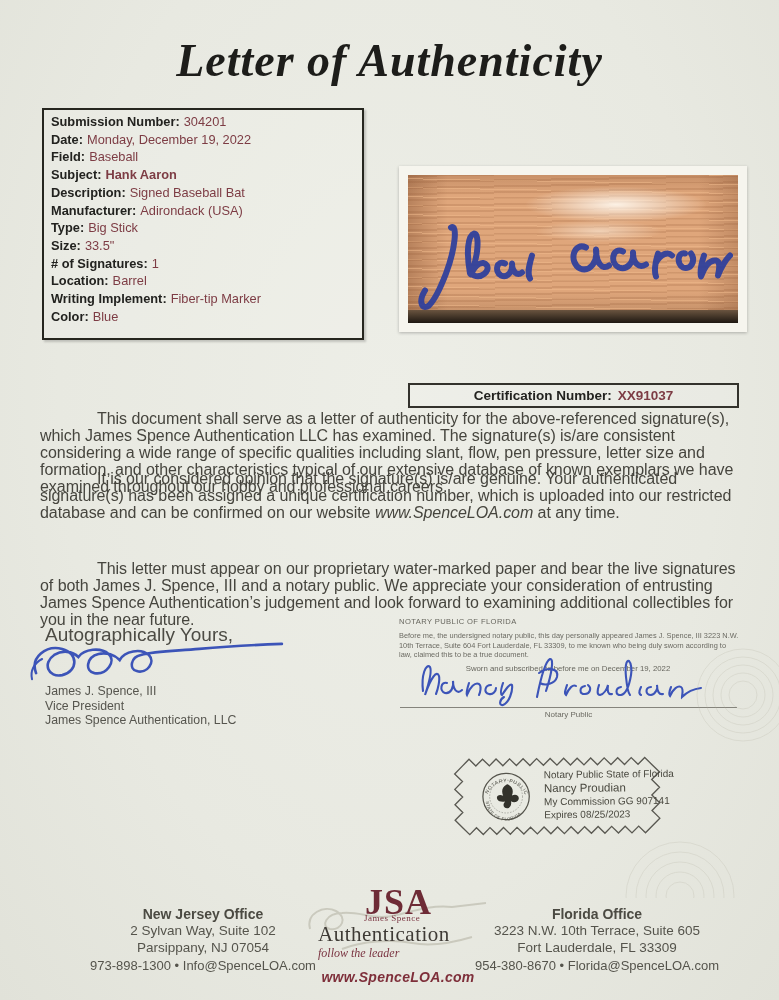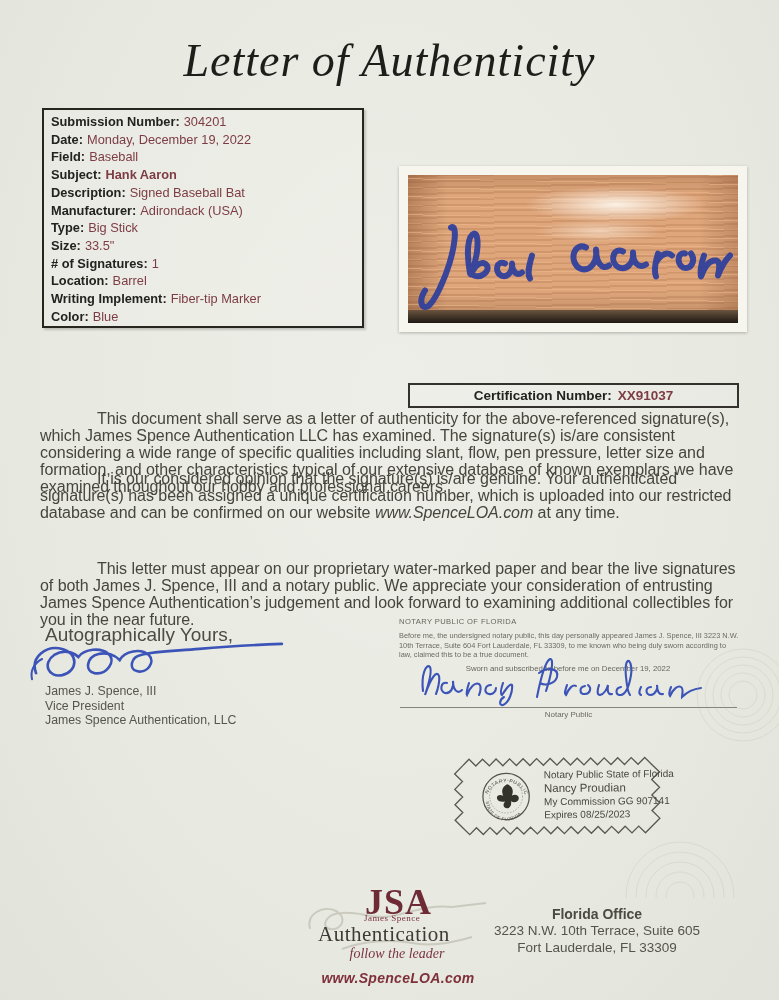"Letter of Authenticity" .title { font-weight: normal -> bold }
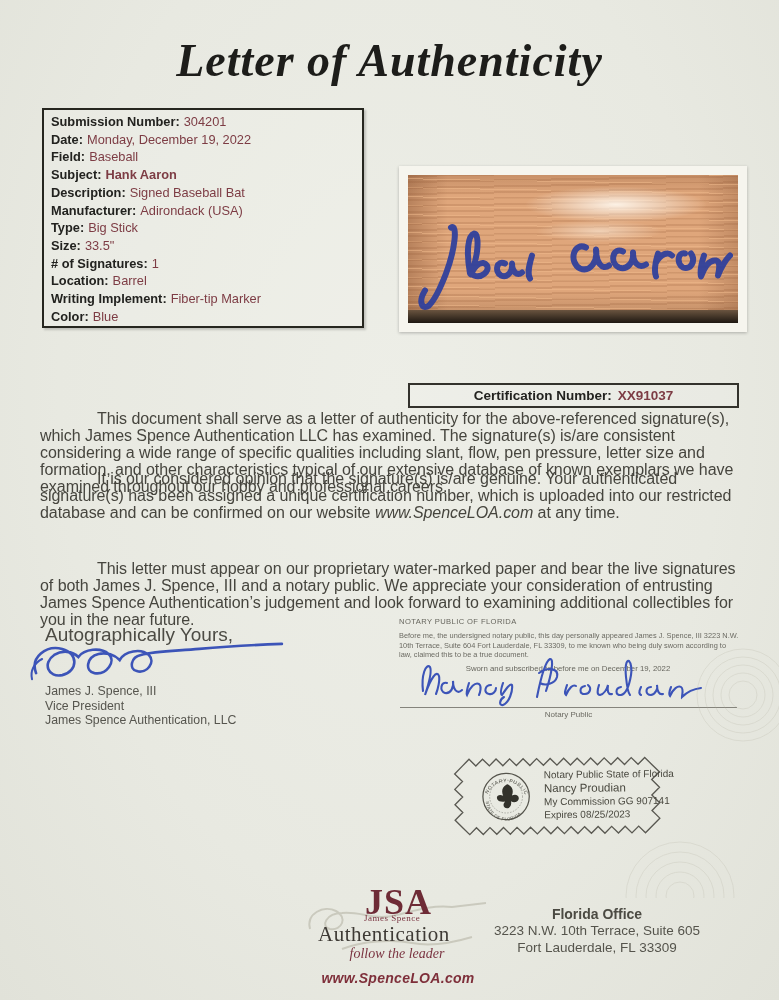"Submission Number: 304201" .details { padding: 3px 0 1px 7px -> 3px 0 13px 7px }
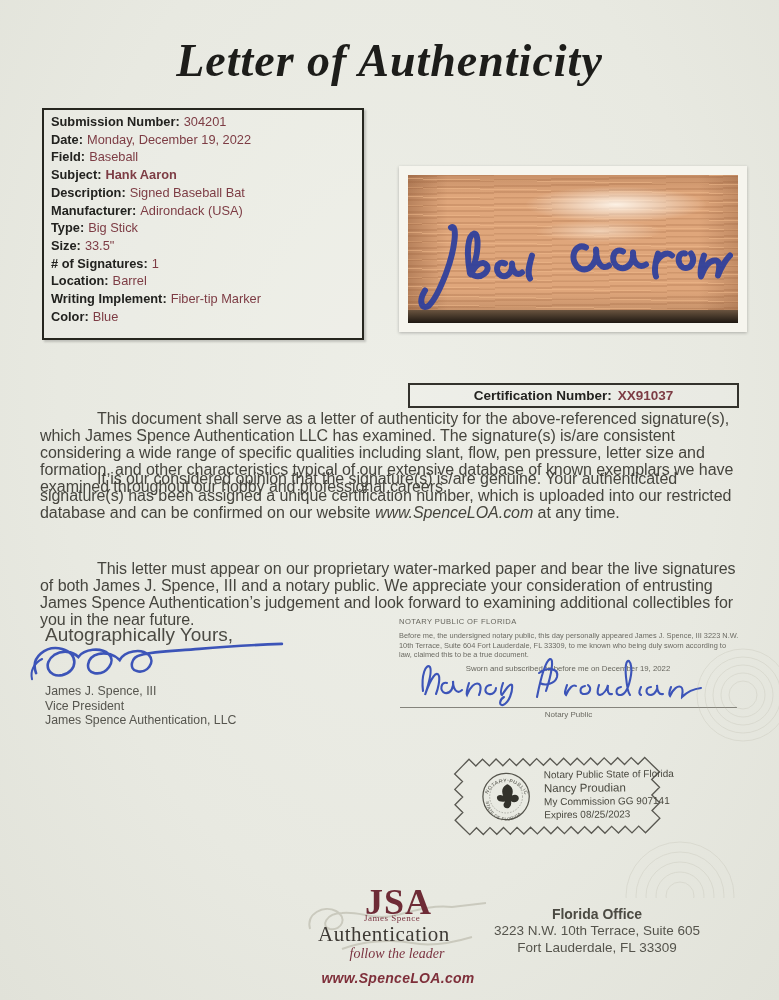"New Jersey Office" div.office { html: none -> <div> <div>New Jersey Office</div> <div>2 Sylvan Way, Suite 102</div> <div>Parsippany, NJ 07054</div> <div>973-898-1300 • Info@SpenceLOA.com</div> </div> }
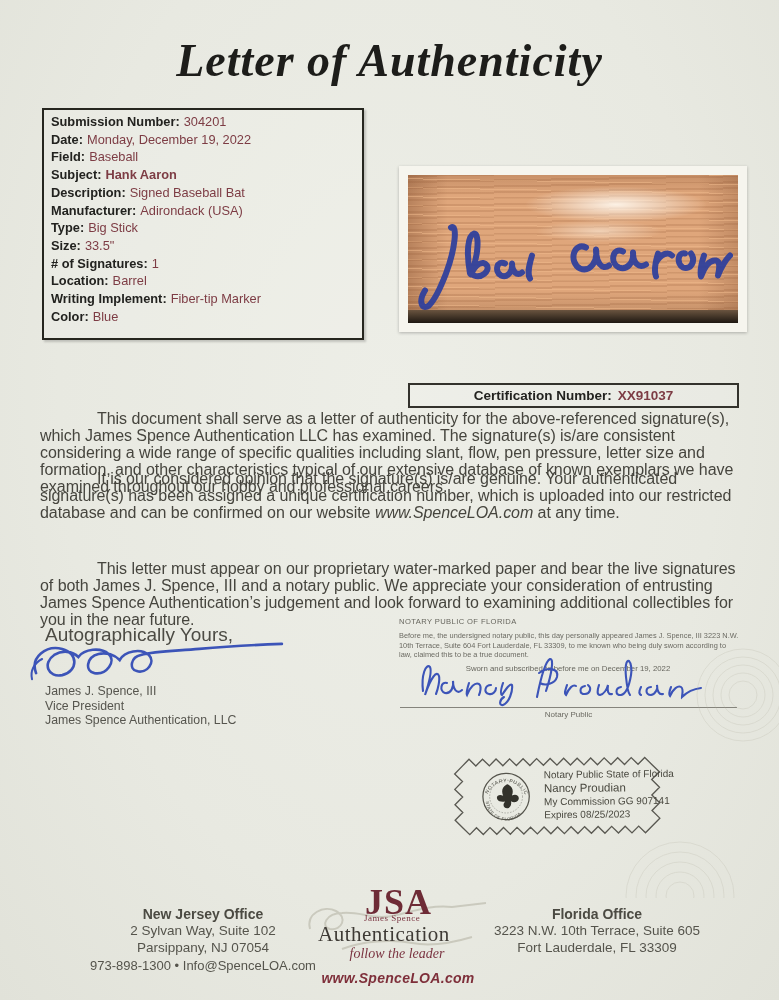"follow the leader" .logo .tagline { font-size: 14px -> 12px; text-align: center -> left }
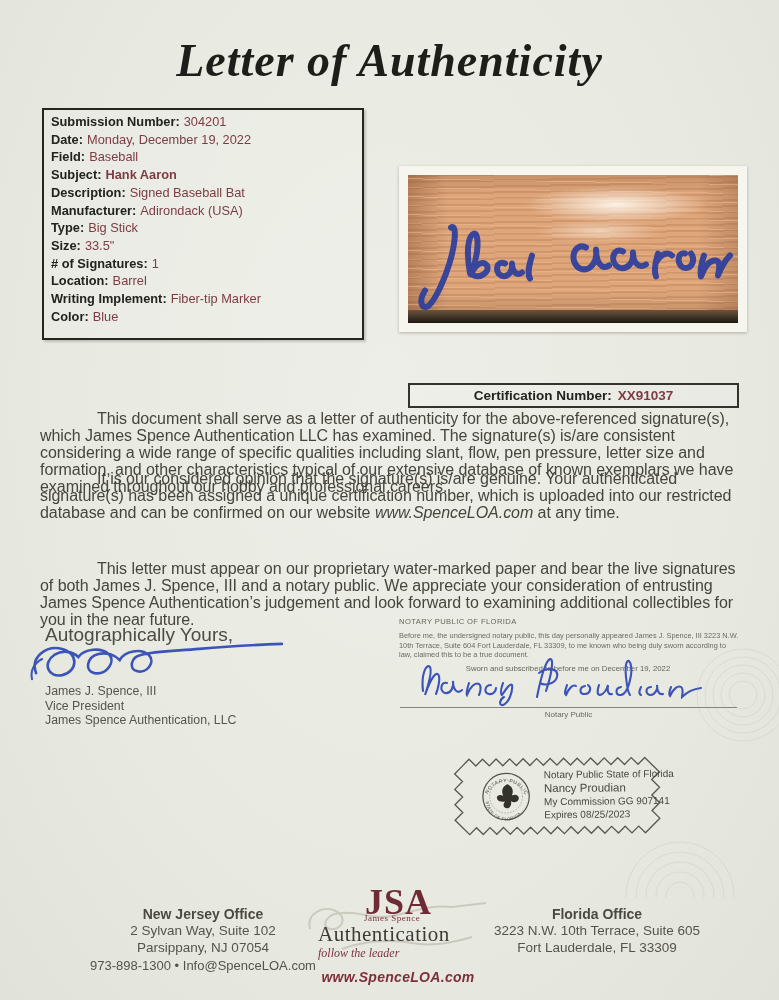"954-380-8670 • Florida@SpenceLOA.com" div.o-contact { html: none -> <div>954-380-8670 • Florida@SpenceLOA.com</div> }
